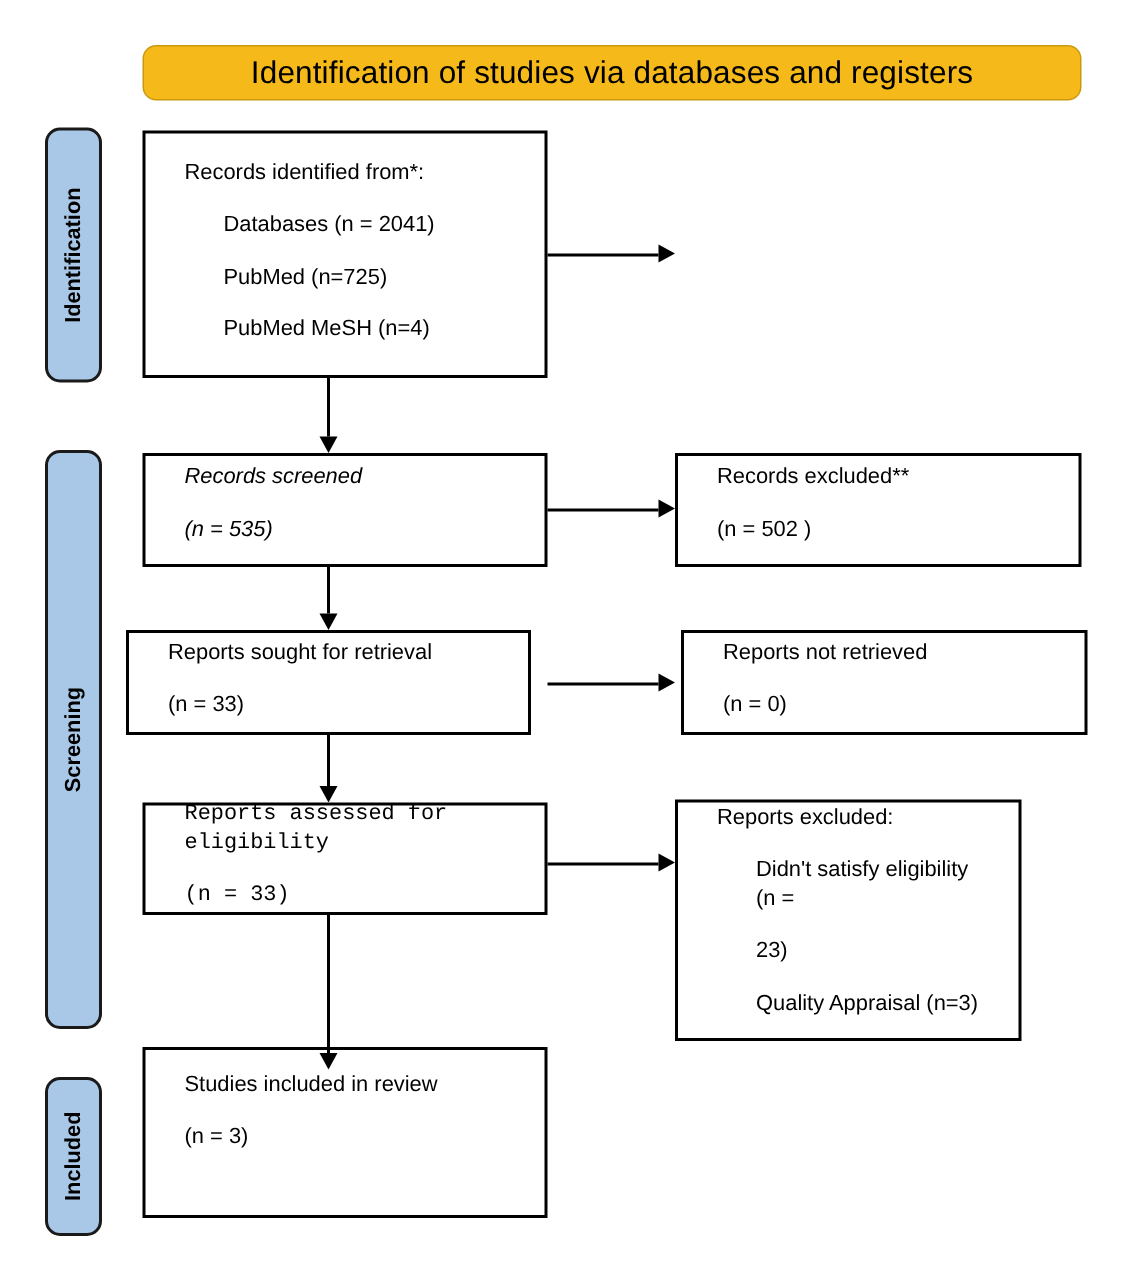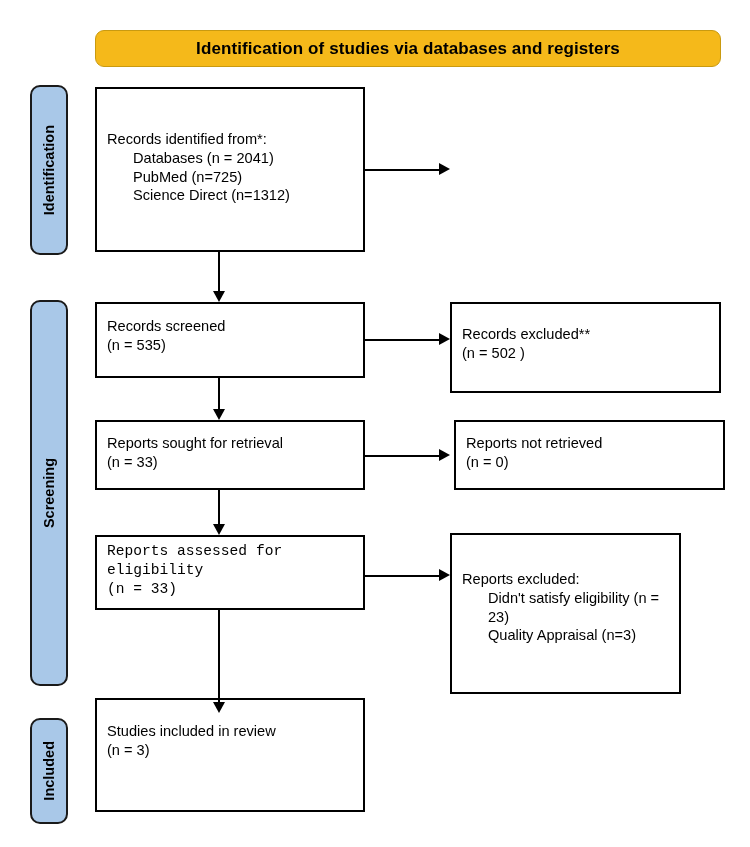"Identification of studies via databases" .banner span { font-size: 17px -> 21px; font-weight: bold -> normal }
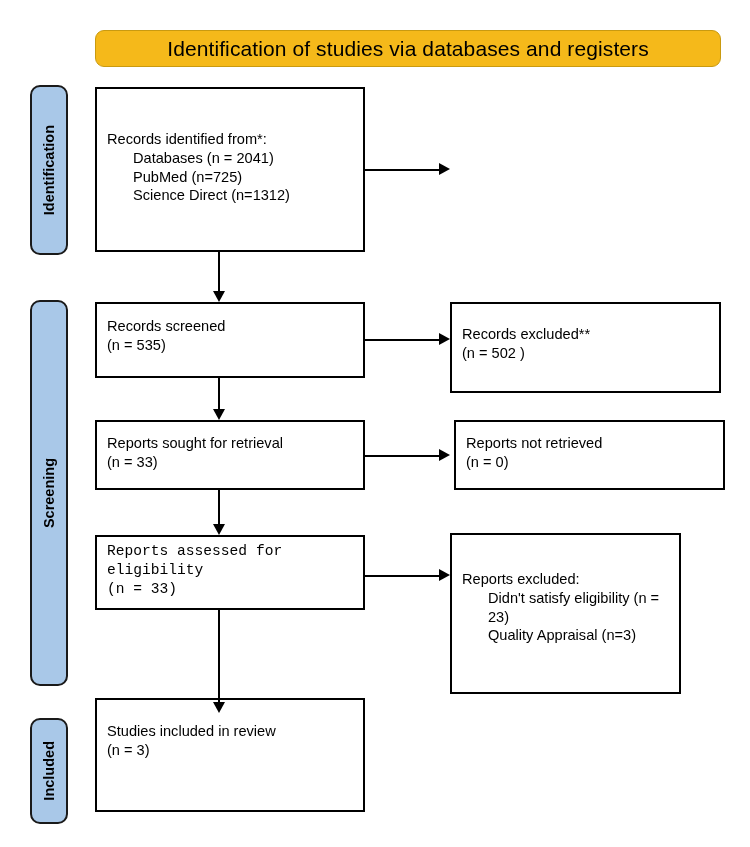"Records identified from*:" .box p { margin: 0 -> 16px }
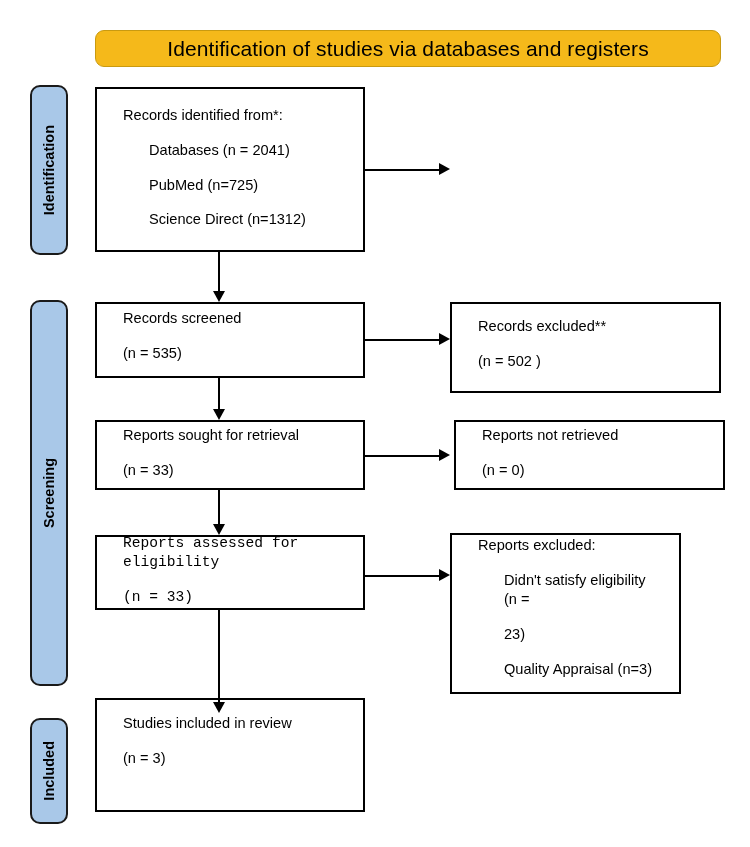"PubMed MeSH (n=4)" p.indent { html: none -> <p>PubMed MeSH (n=4)</p> }
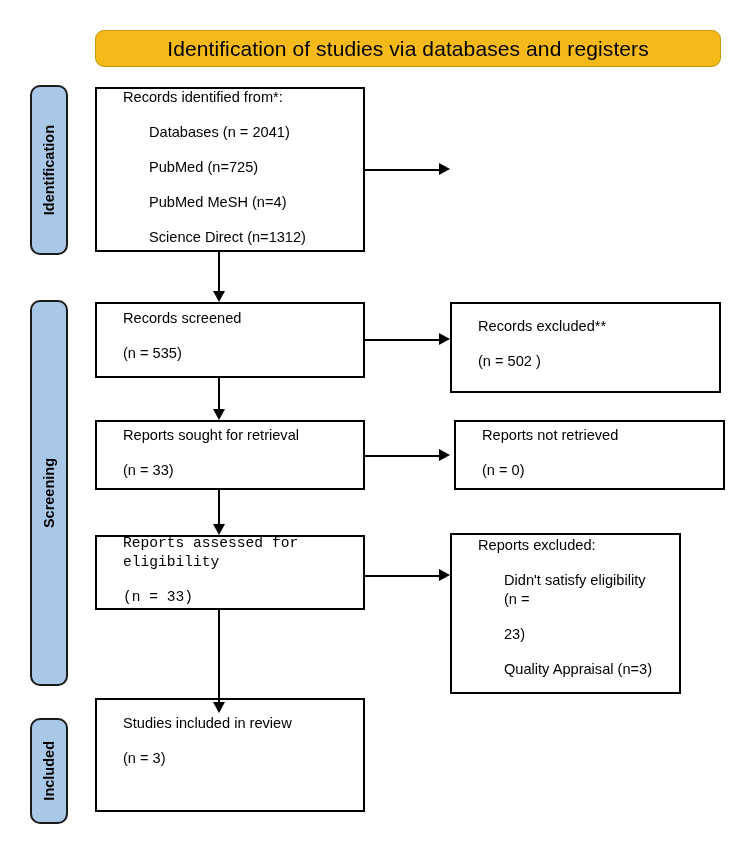"Science Direct (n=1312)" p.indent { html: <p>Science Direct (n=1312)</p> -> none }
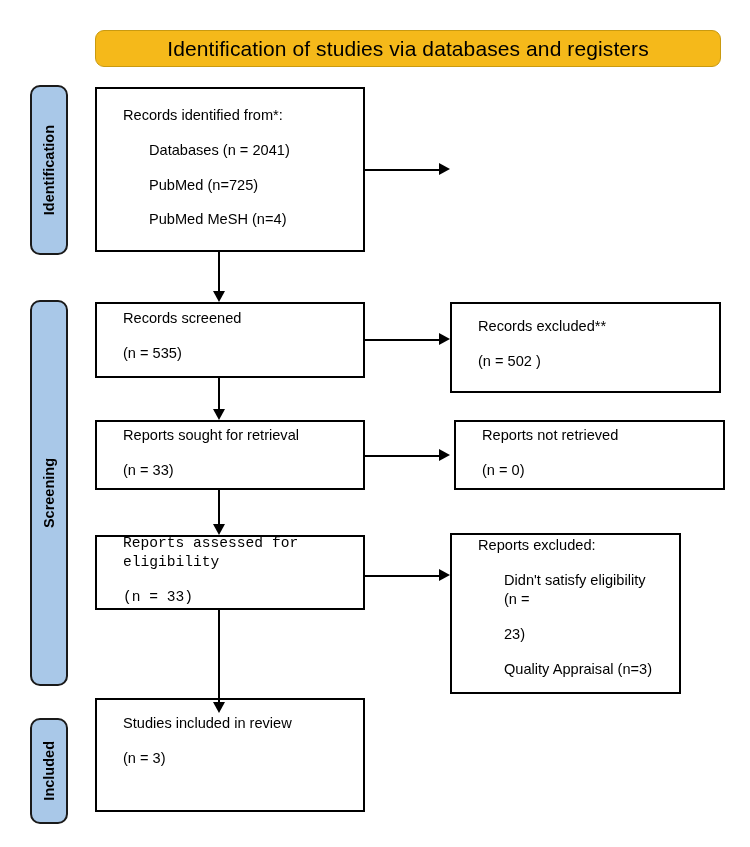"Records screened" #box-screened .stack { font-style: none -> italic }
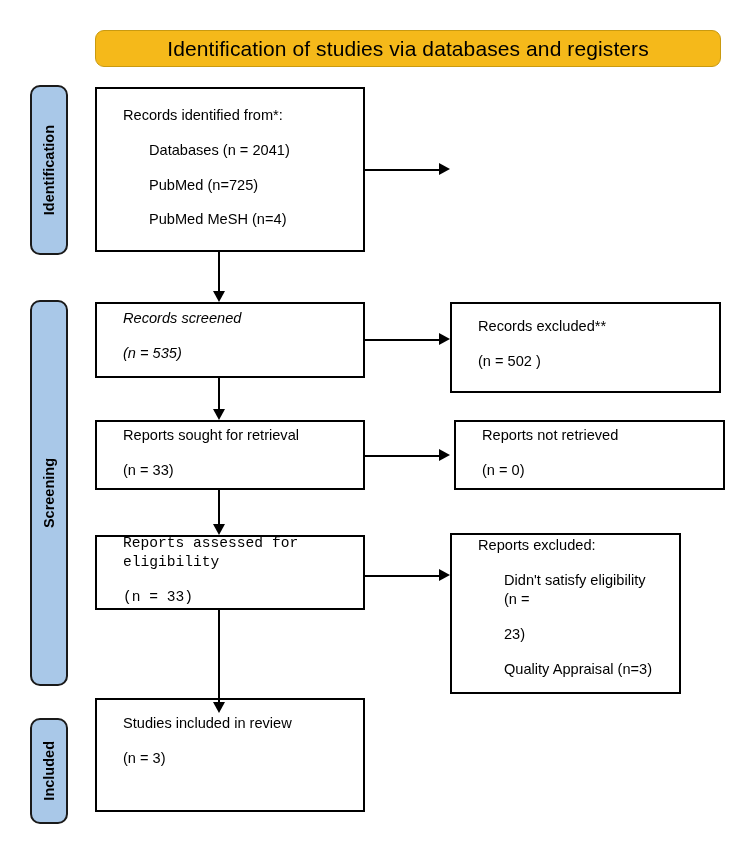"Records excluded**" #box-excluded { height: 91px -> 76px }
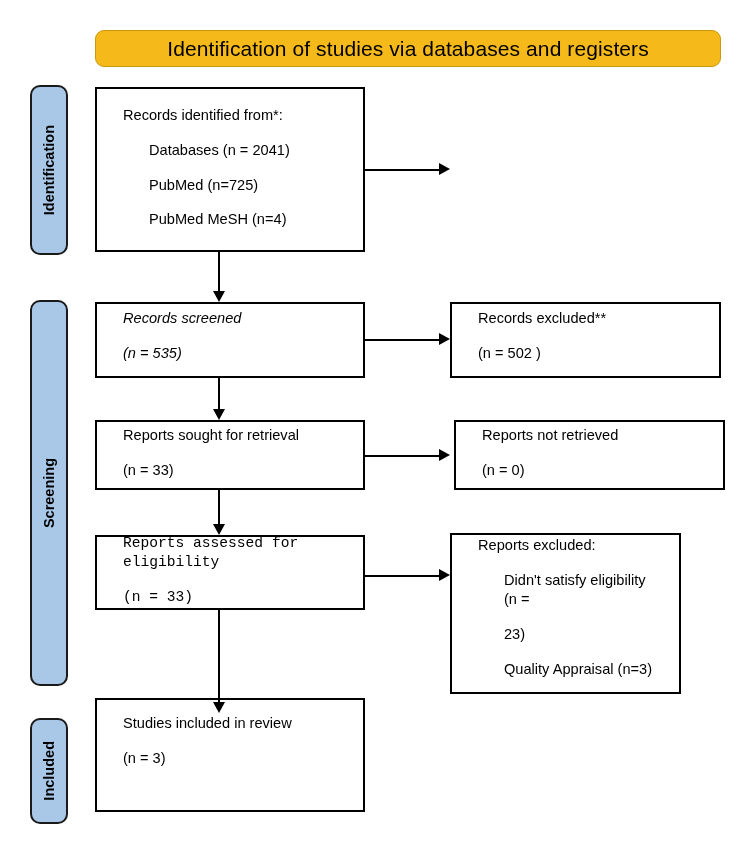"Reports sought for retrieval" #box-sought { left: 95px -> 84px }
